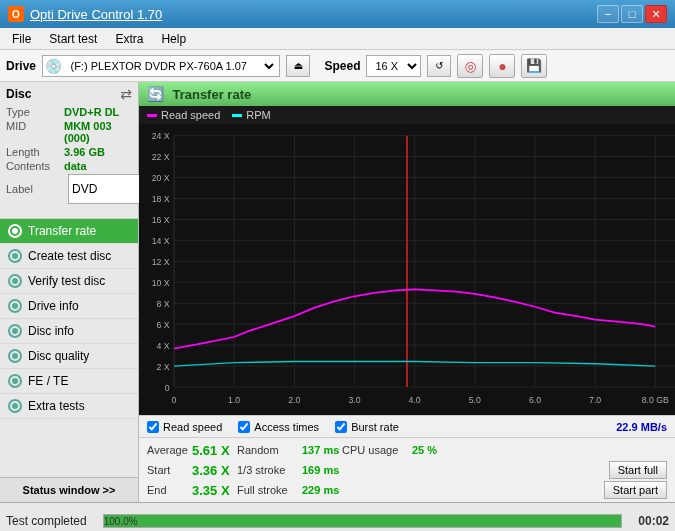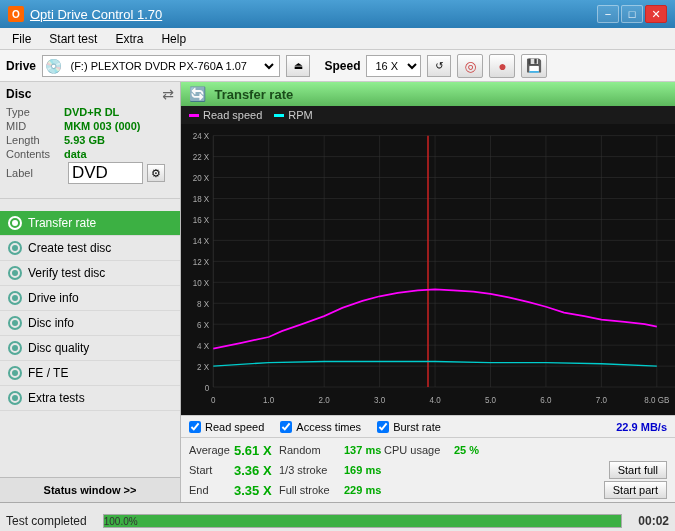"Disc" .left-panel { gap: 12px -> none; width: 181px -> 139px }
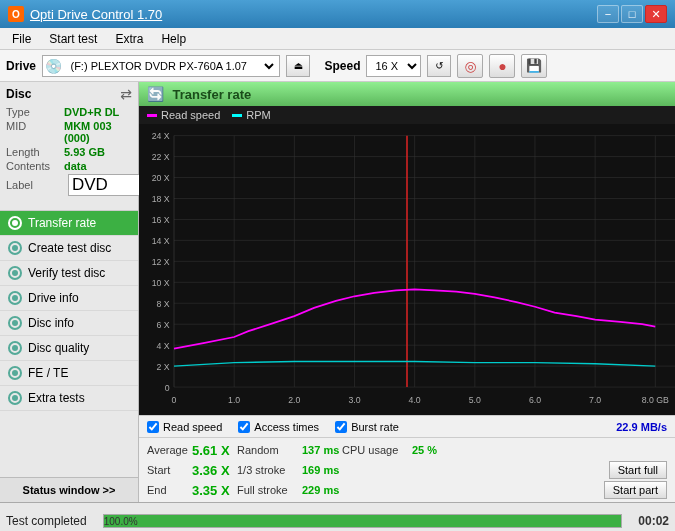"5.93 GB" span.disc-info-value { text: 5.93 -> 3.96 }
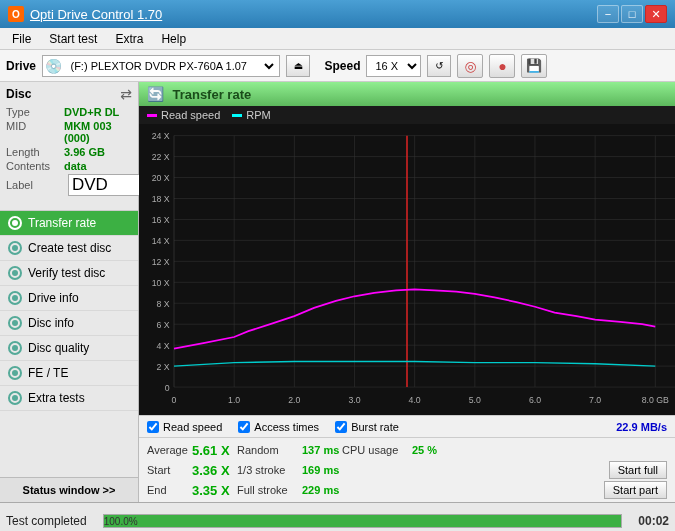"DVD" .label-input { font-size: 17px -> 12px; padding: 0 3px -> 7px 3px }
